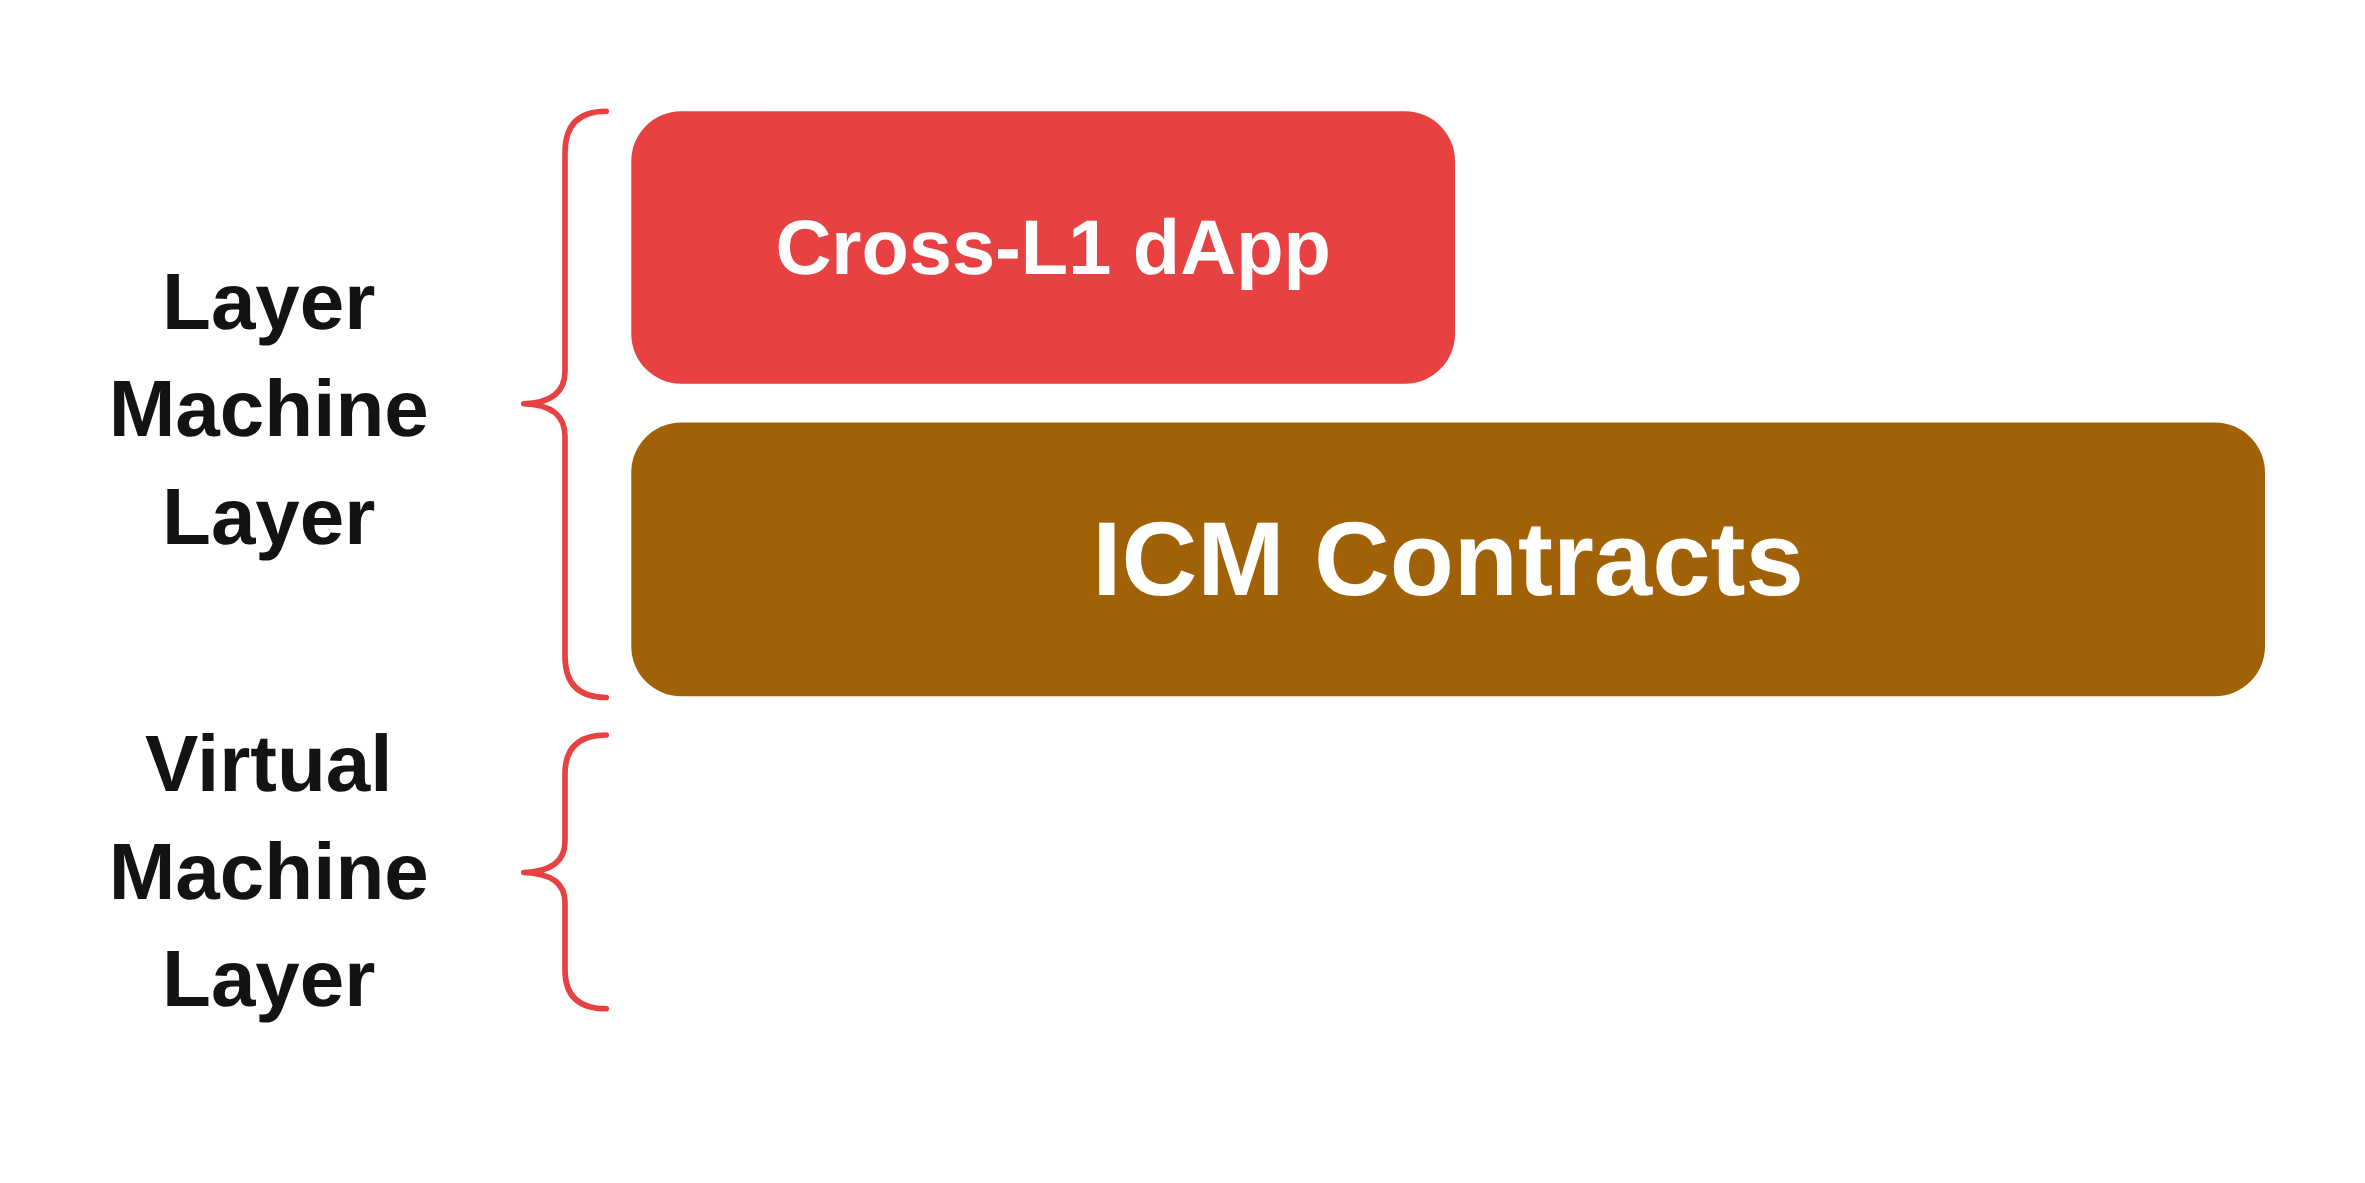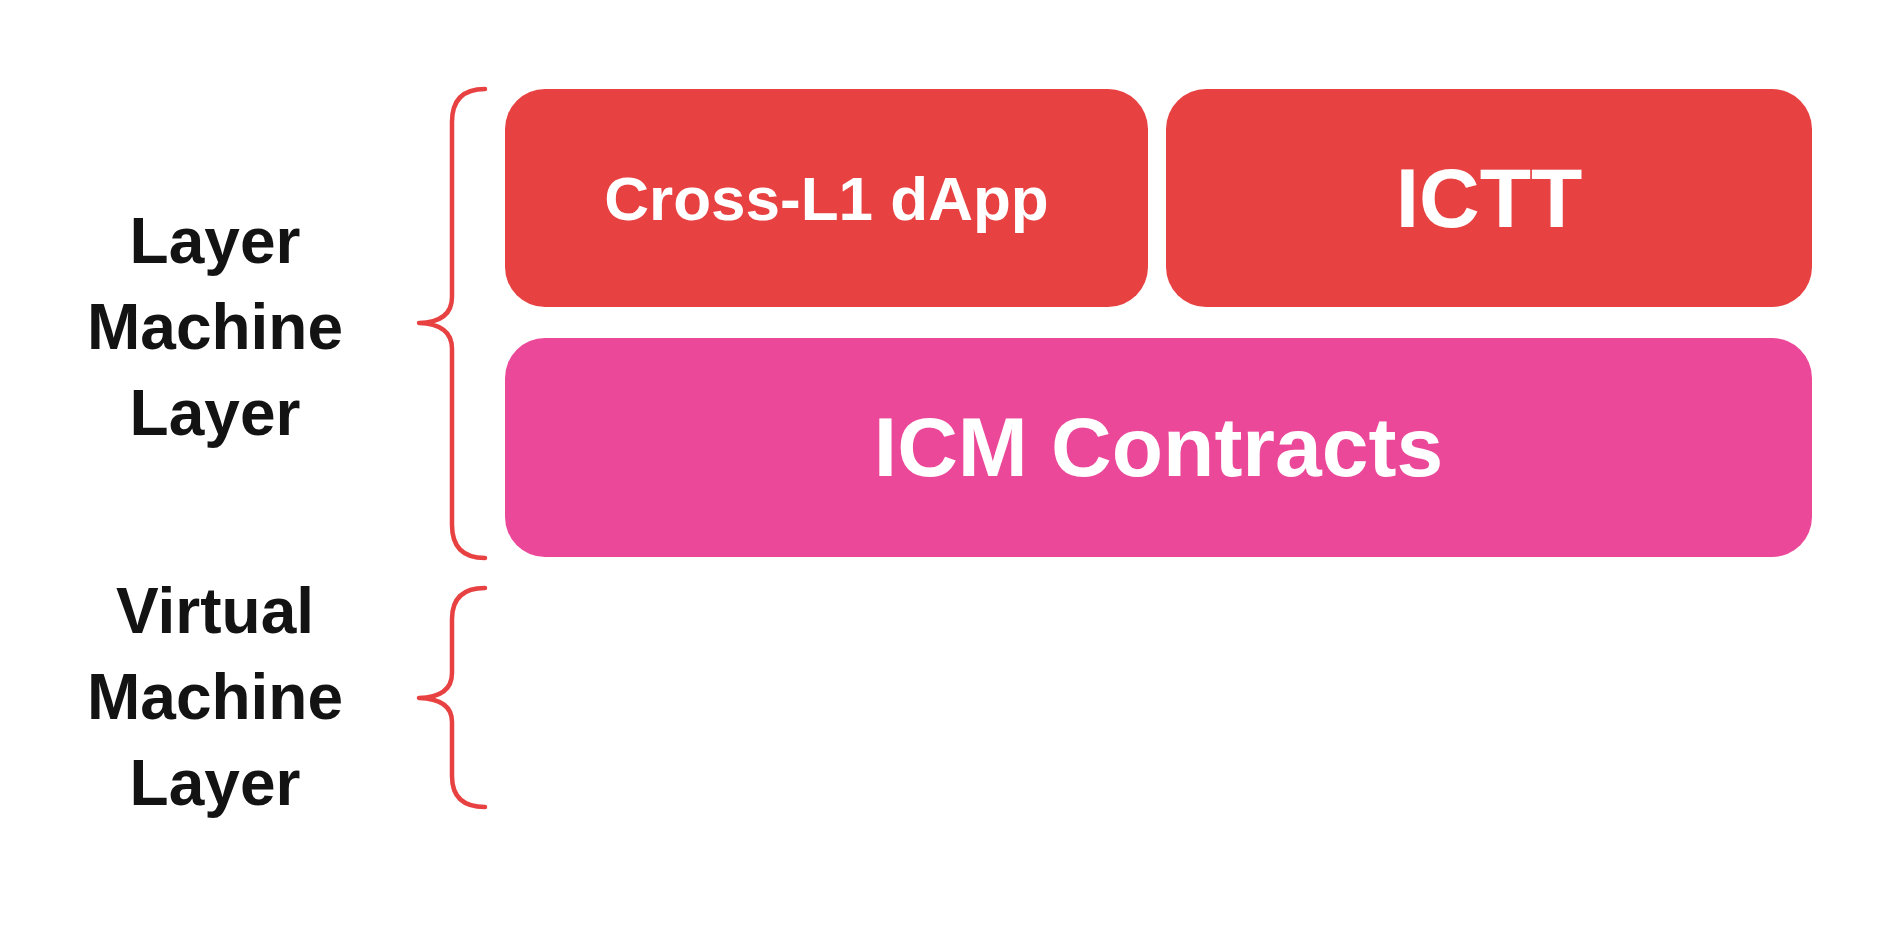"Cross-L1 dApp" div.node { padding-left: none -> 16px }
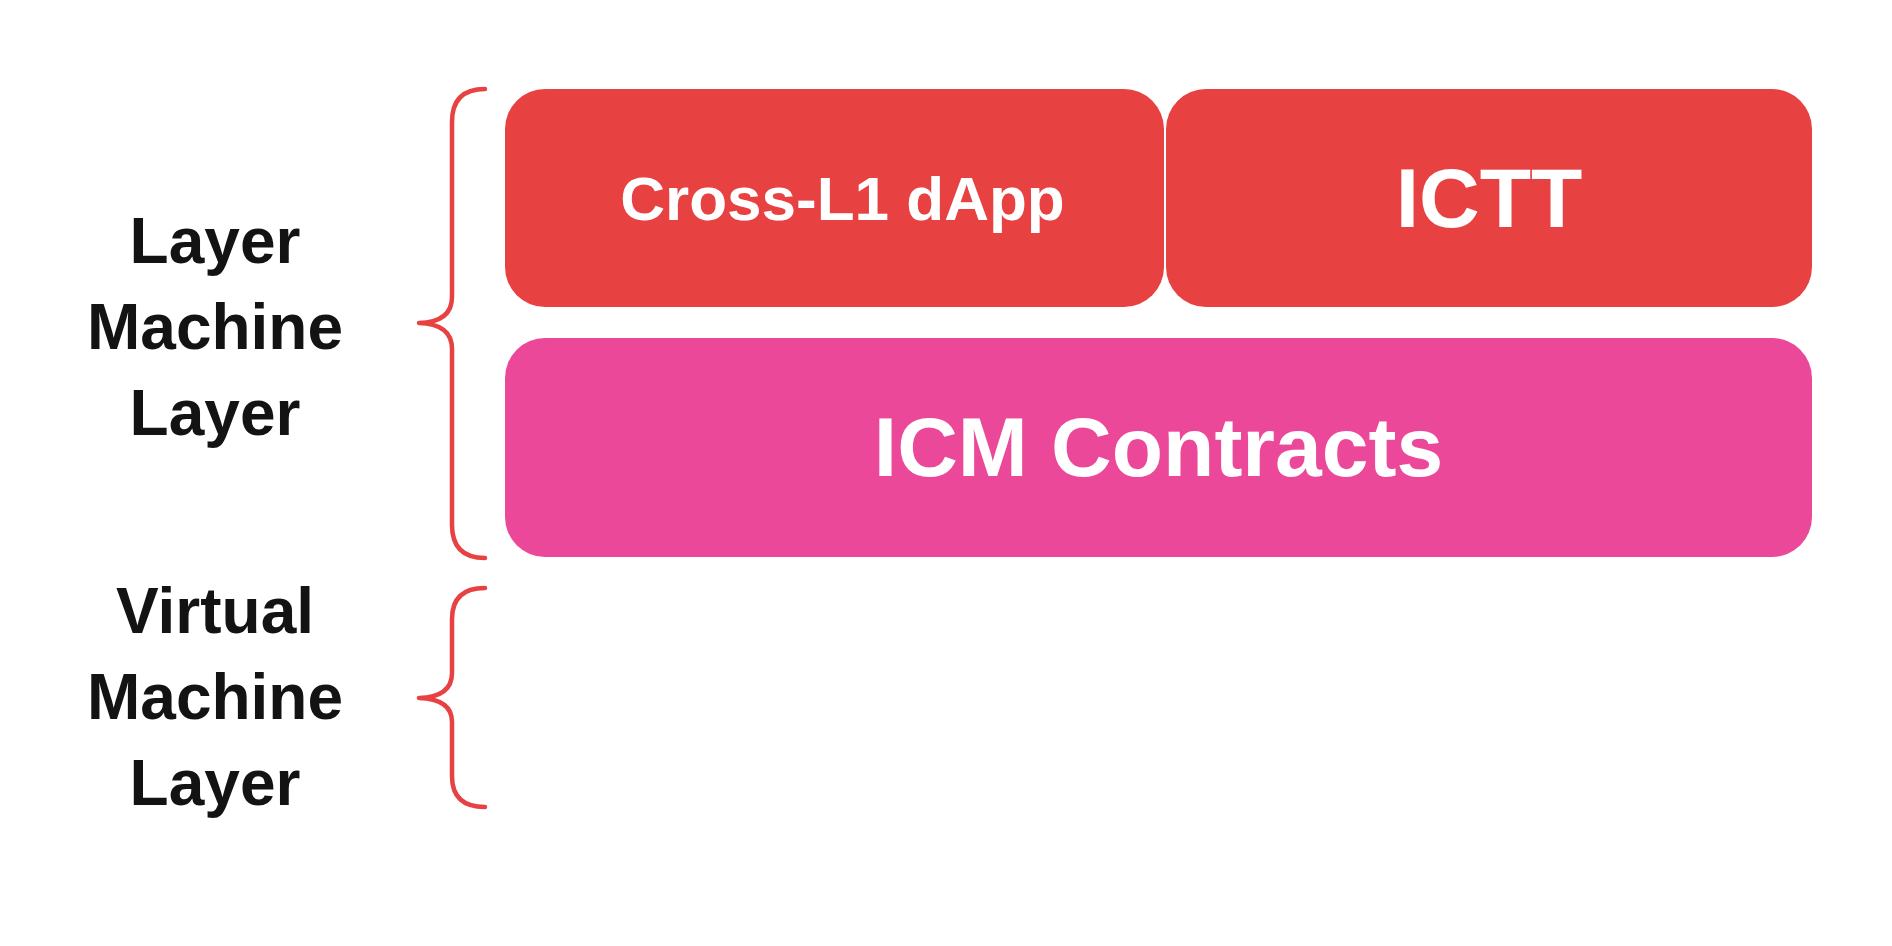"ICTT" div.node { html: <div> <span>ICTT</span> </div> -> none }
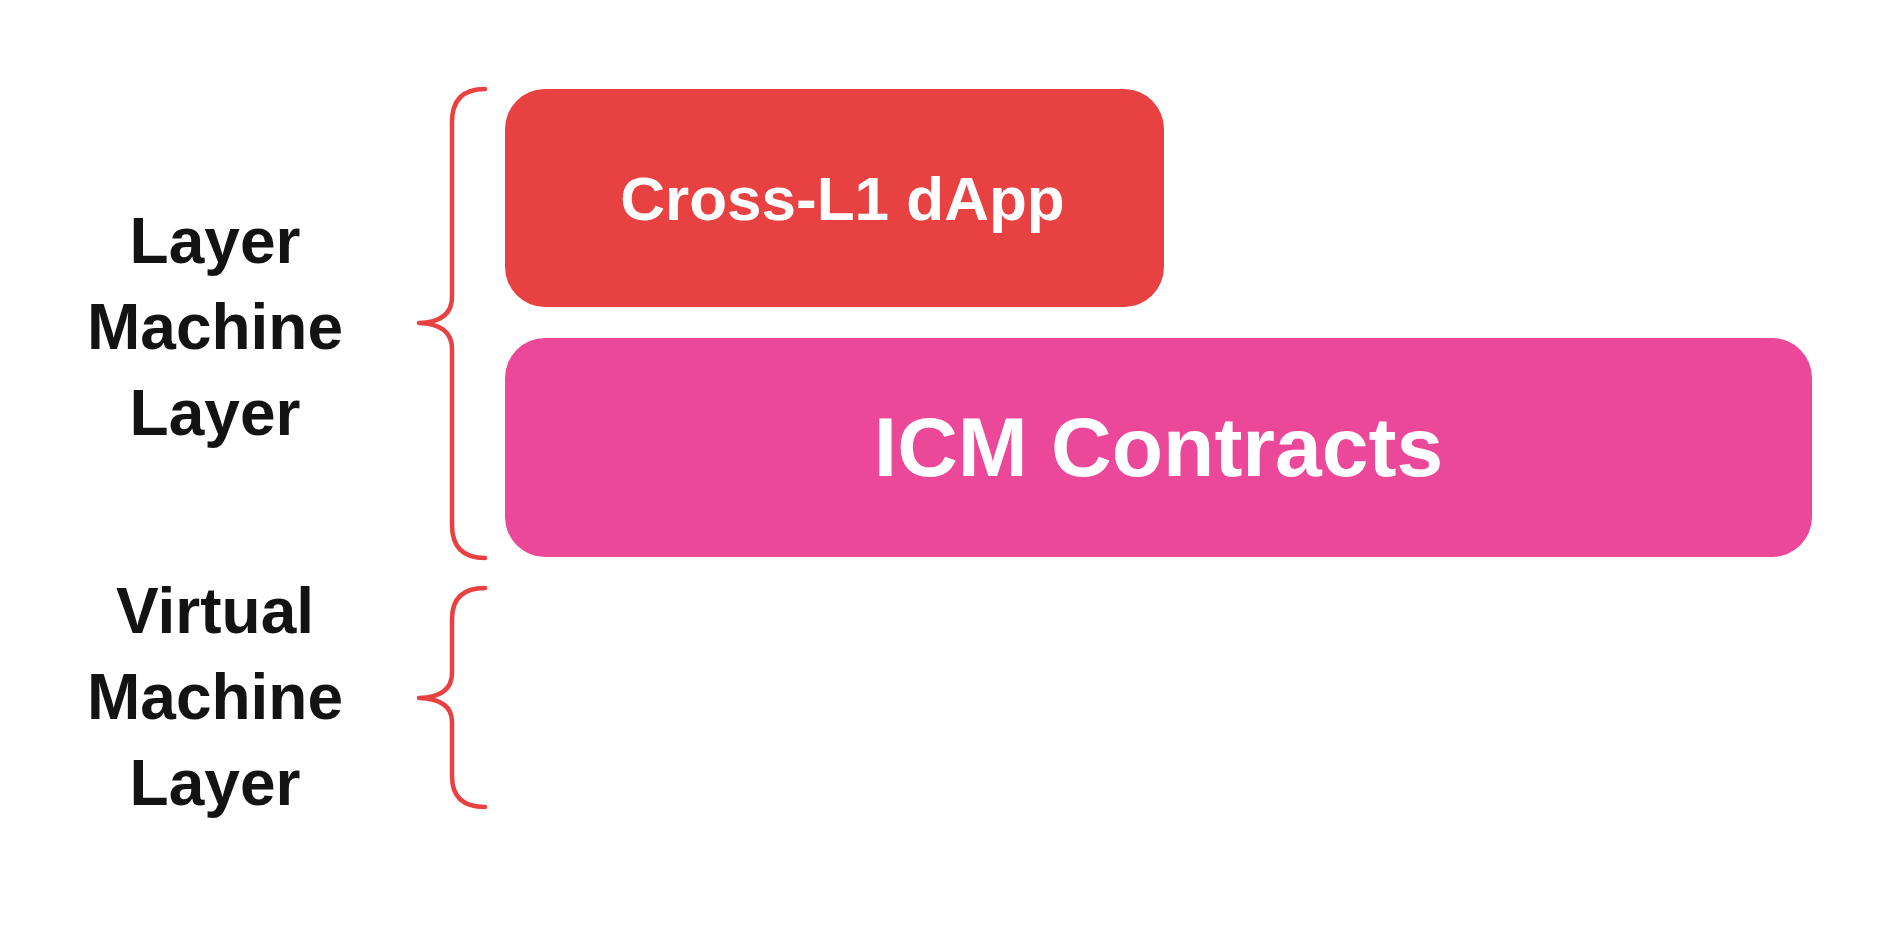"ICM Contracts" div.node { background: #ec4899 -> #a16207 }
